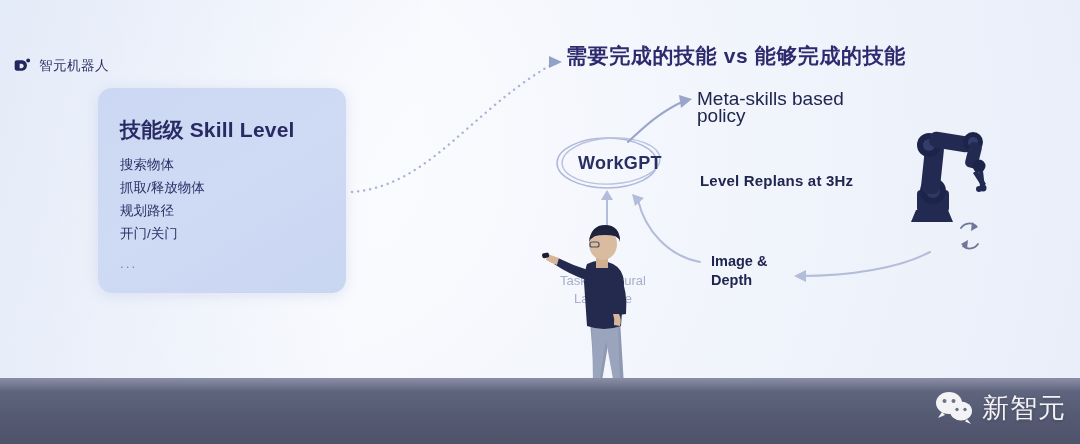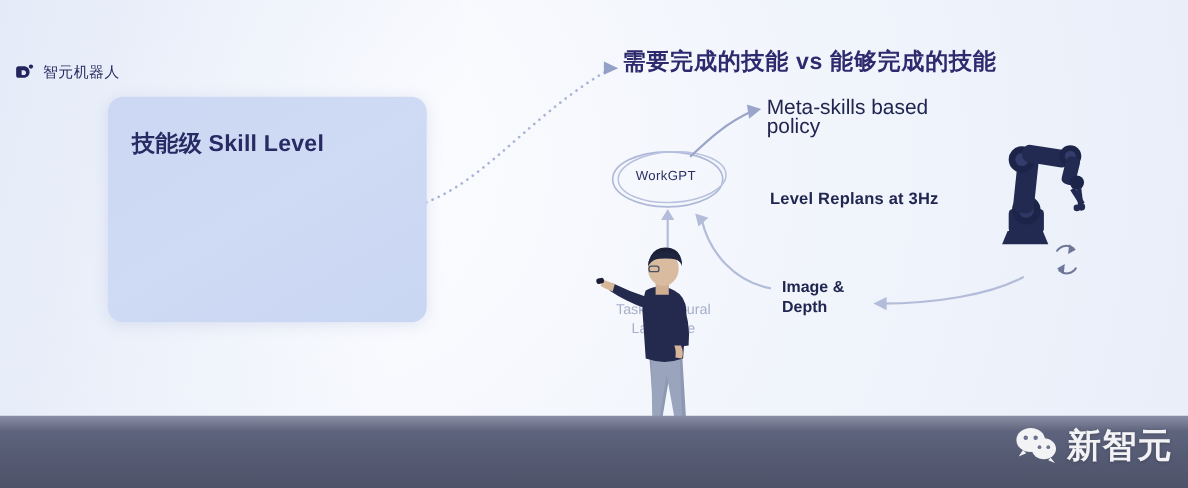"技能级 Skill Level" .skill-card { width: 290px -> 248px }
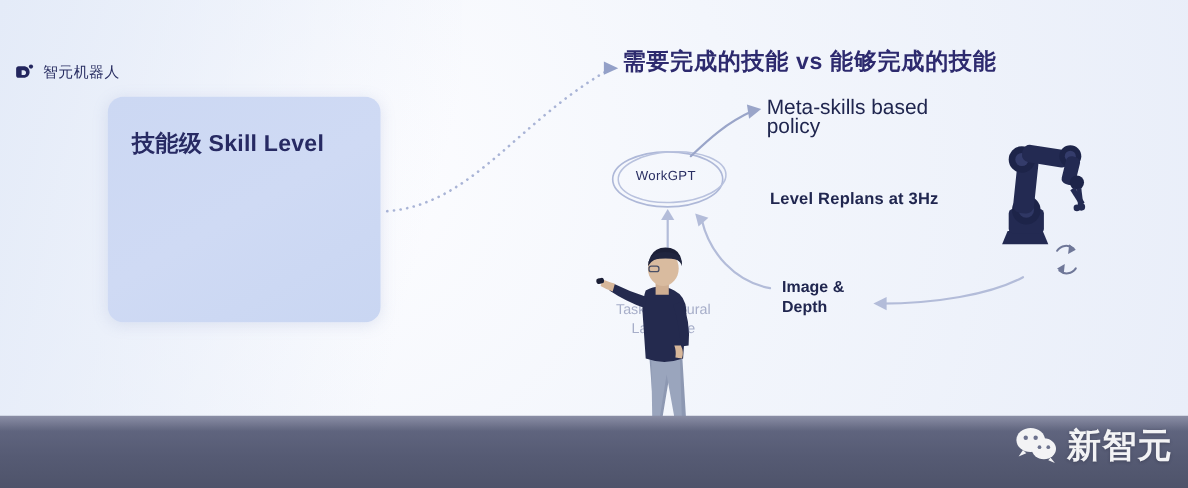"搜索物体" ul.skill-list { html: none -> <ul> <li>搜索物体</li> <li>抓取/释放物体</li> <li>规划路径</li> <li>开门/关门</li> <li>...</li> </ul> }
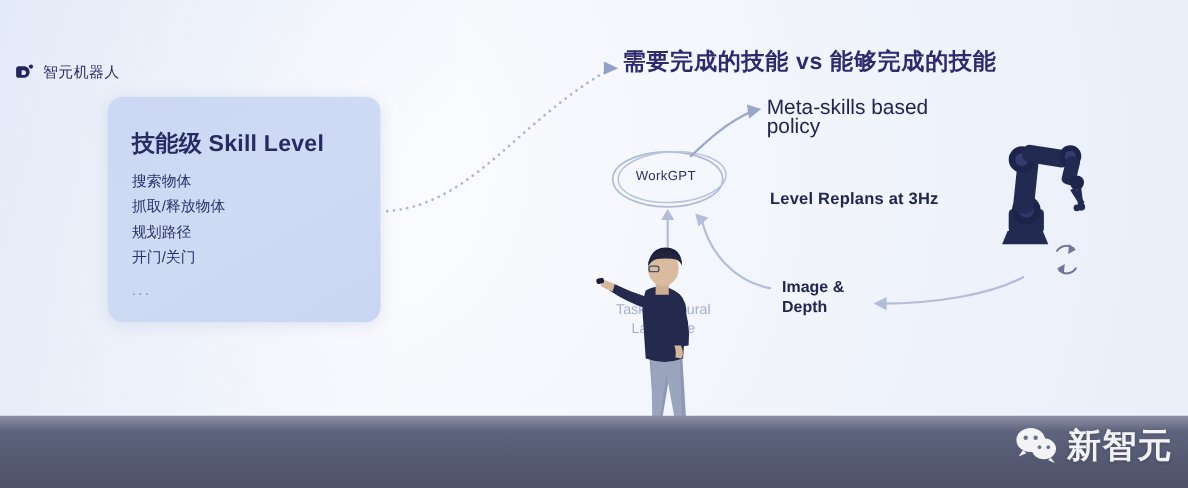"WorkGPT" .lbl-workgpt { font-size: 12px -> 18px; font-weight: normal -> bold }
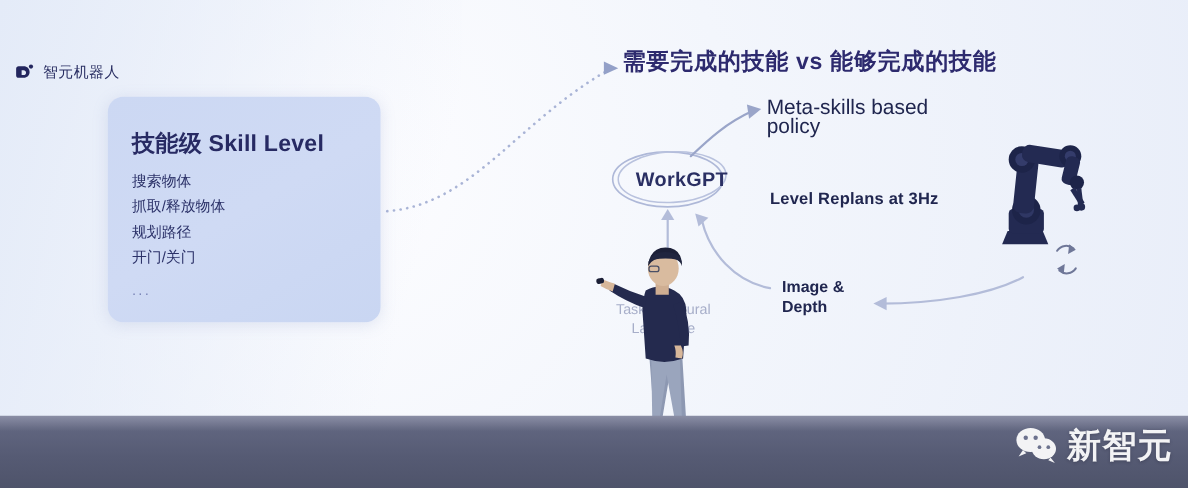"新智元" .wm-text { font-size: 31px -> 27px; font-weight: bold -> none }
